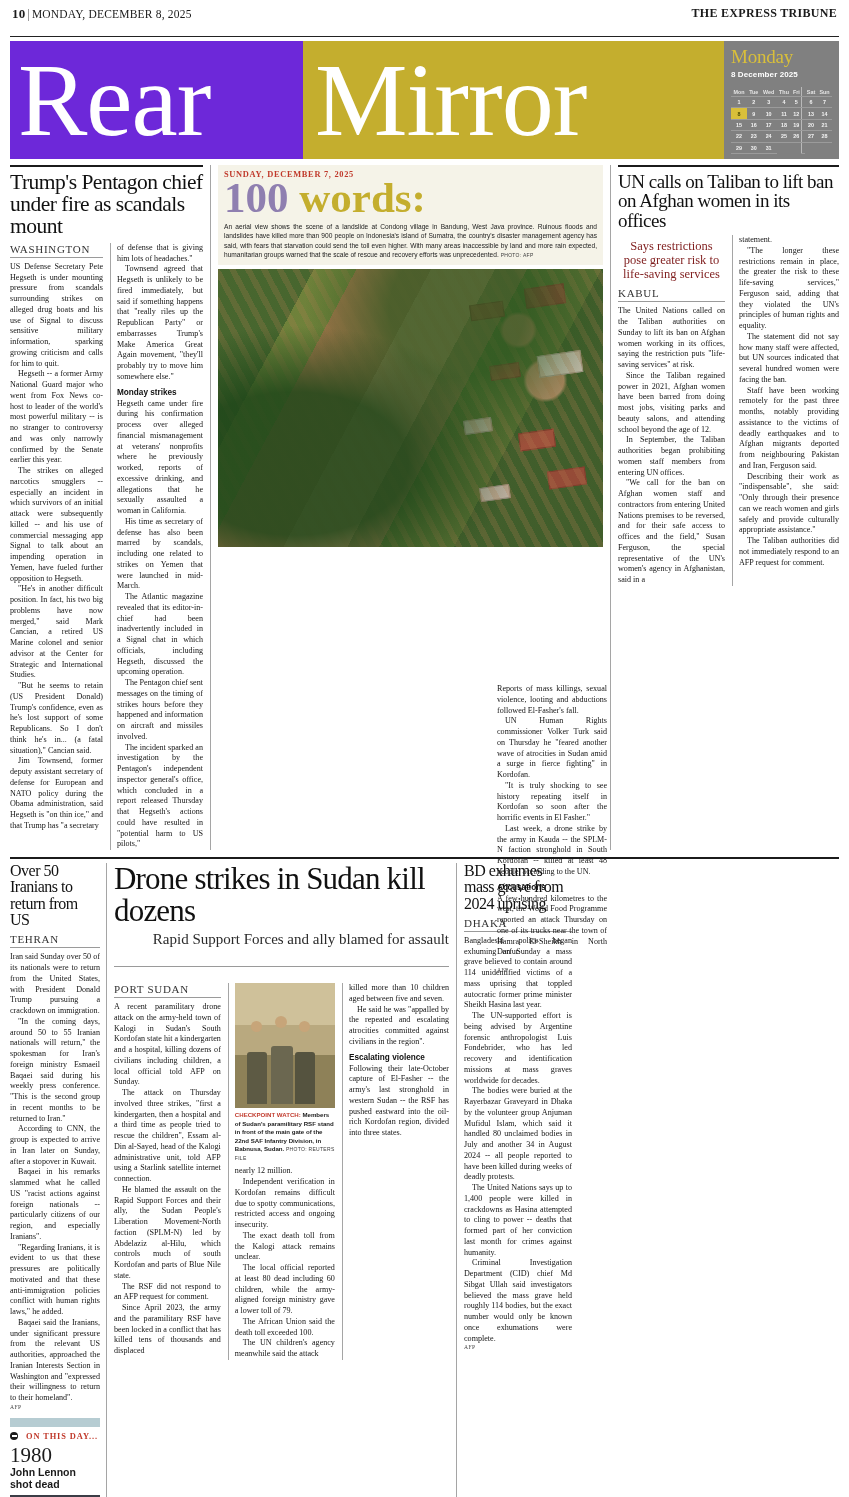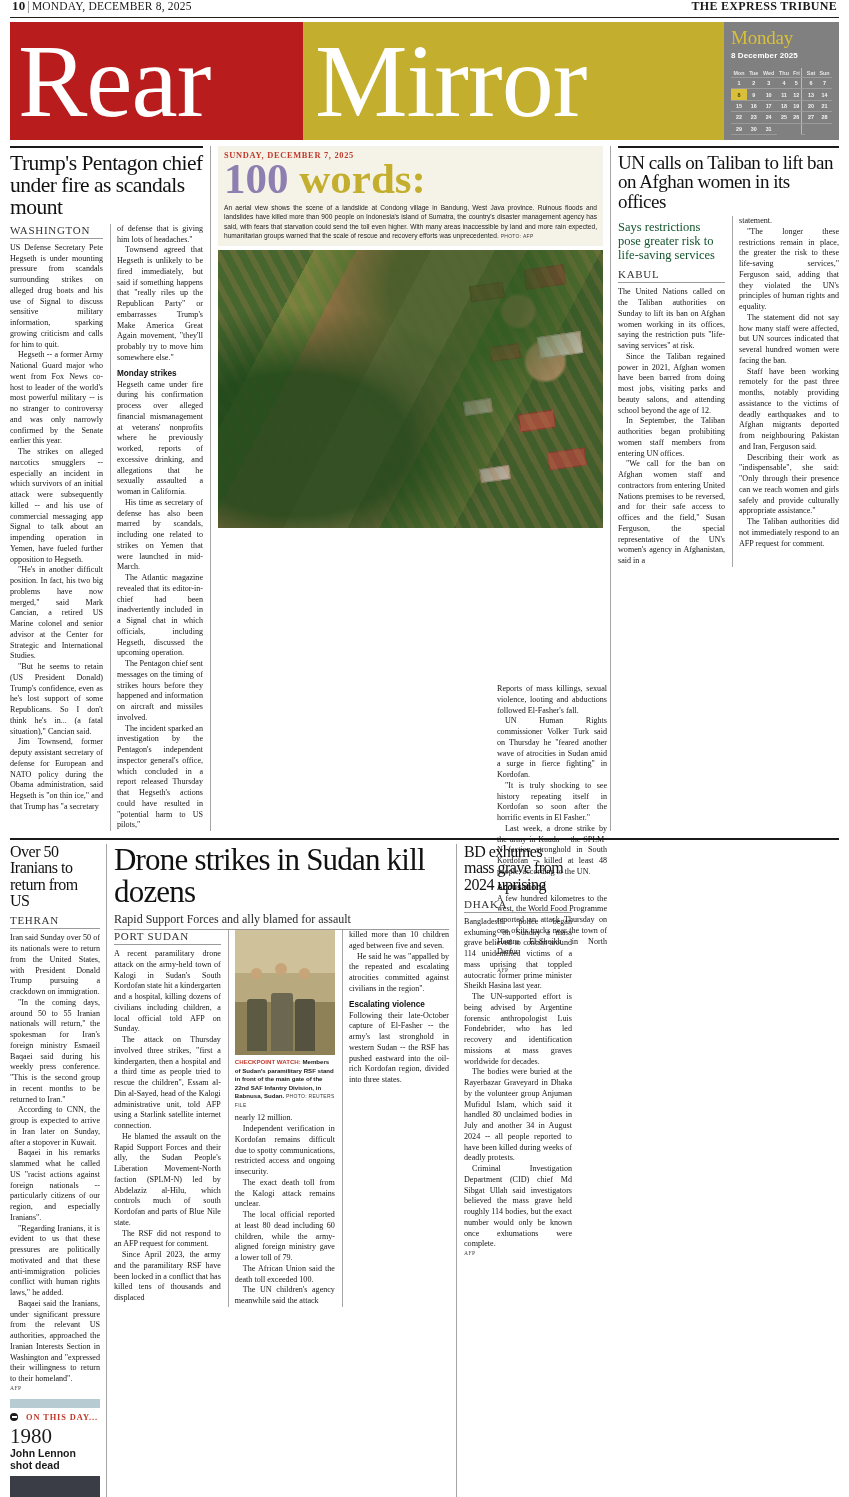"10 | MONDAY, DECEMBER 8," .topbar { align-items: flex-end -> none; height: 18px -> 37px }
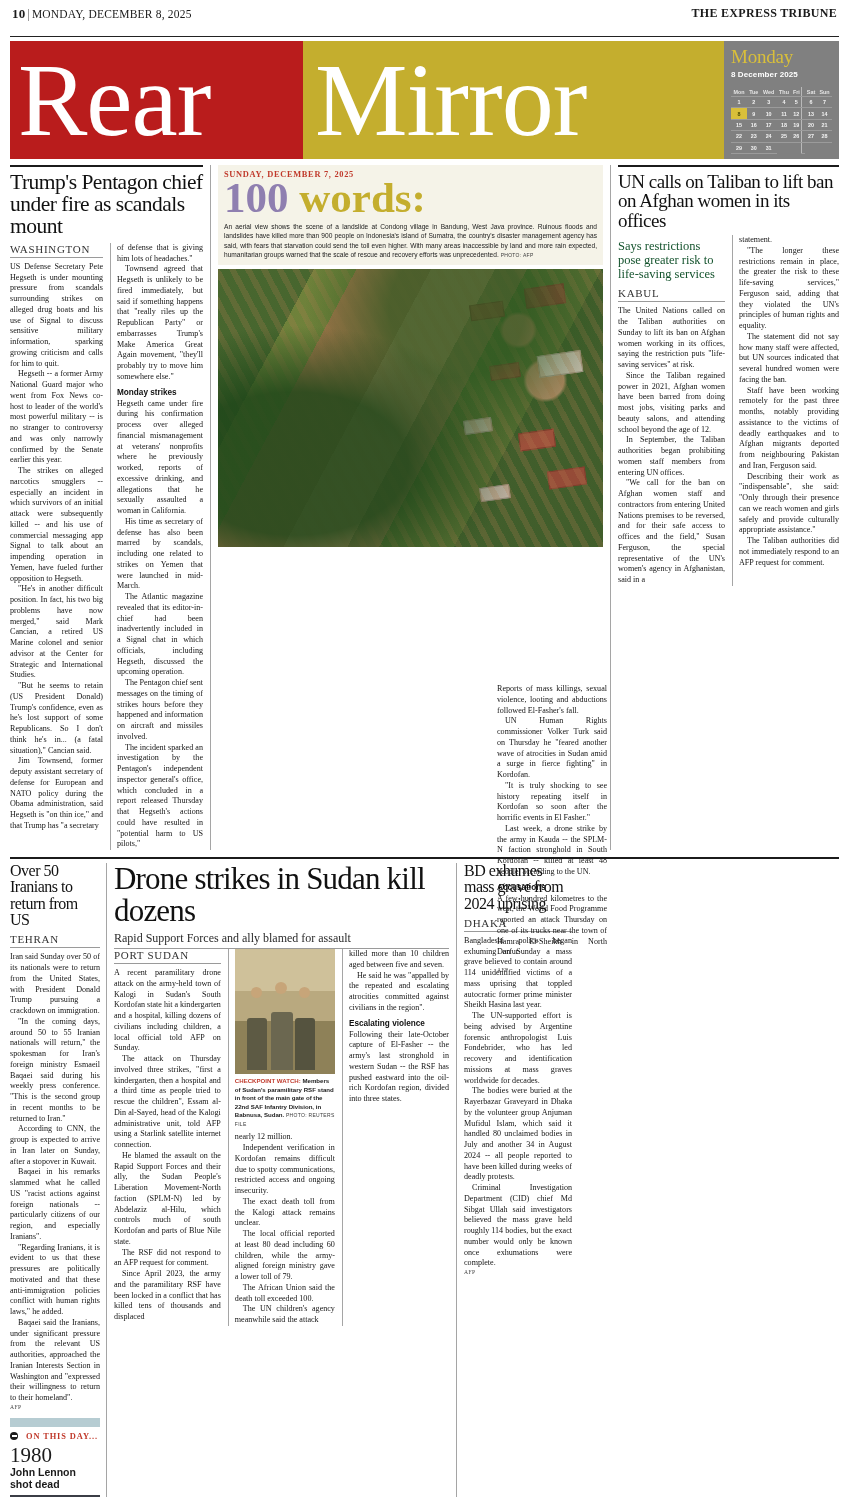"Rear" .banner-rear { background: #b91c1c -> #6d28d9 }
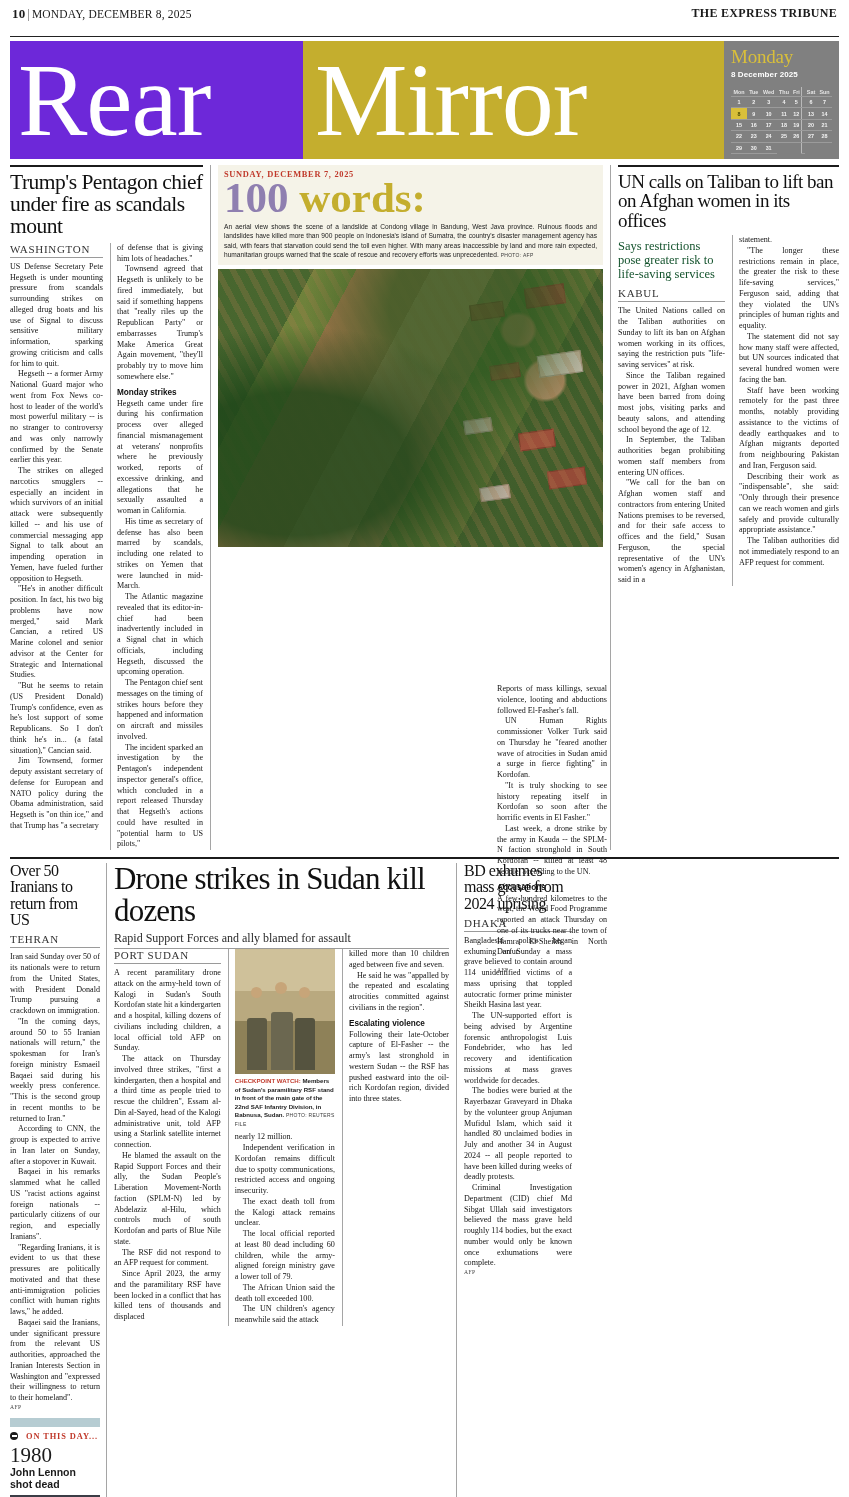"Says restrictions pose greater risk" .un-sub { color: #14532d -> #7f1d1d; text-align: none -> center }
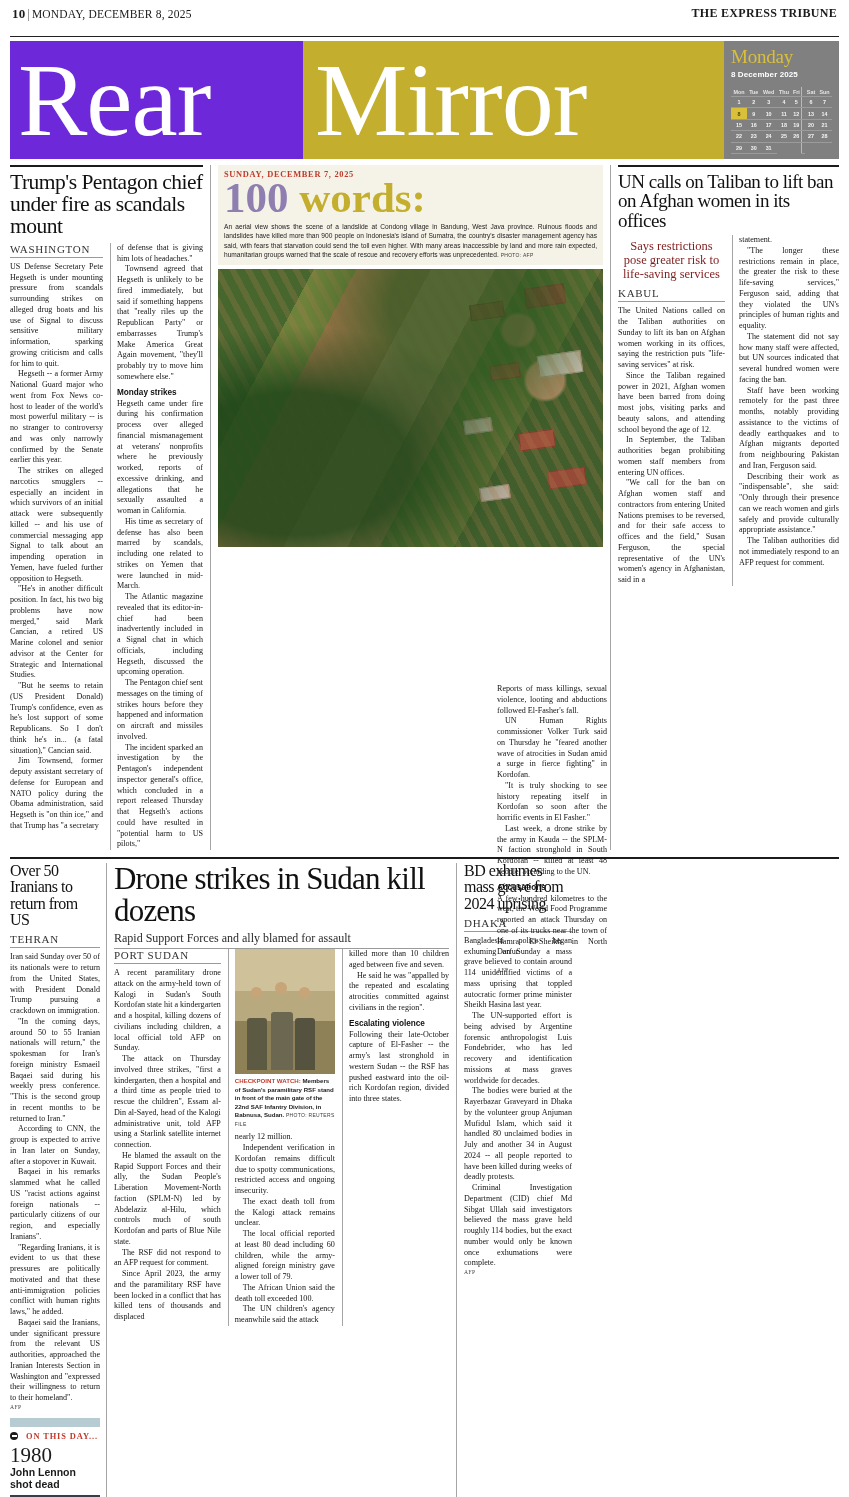"Rapid Support Forces and ally" .drone-sub { font-size: 12px -> 15px; padding-bottom: 2px -> 18px; text-align: none -> right }
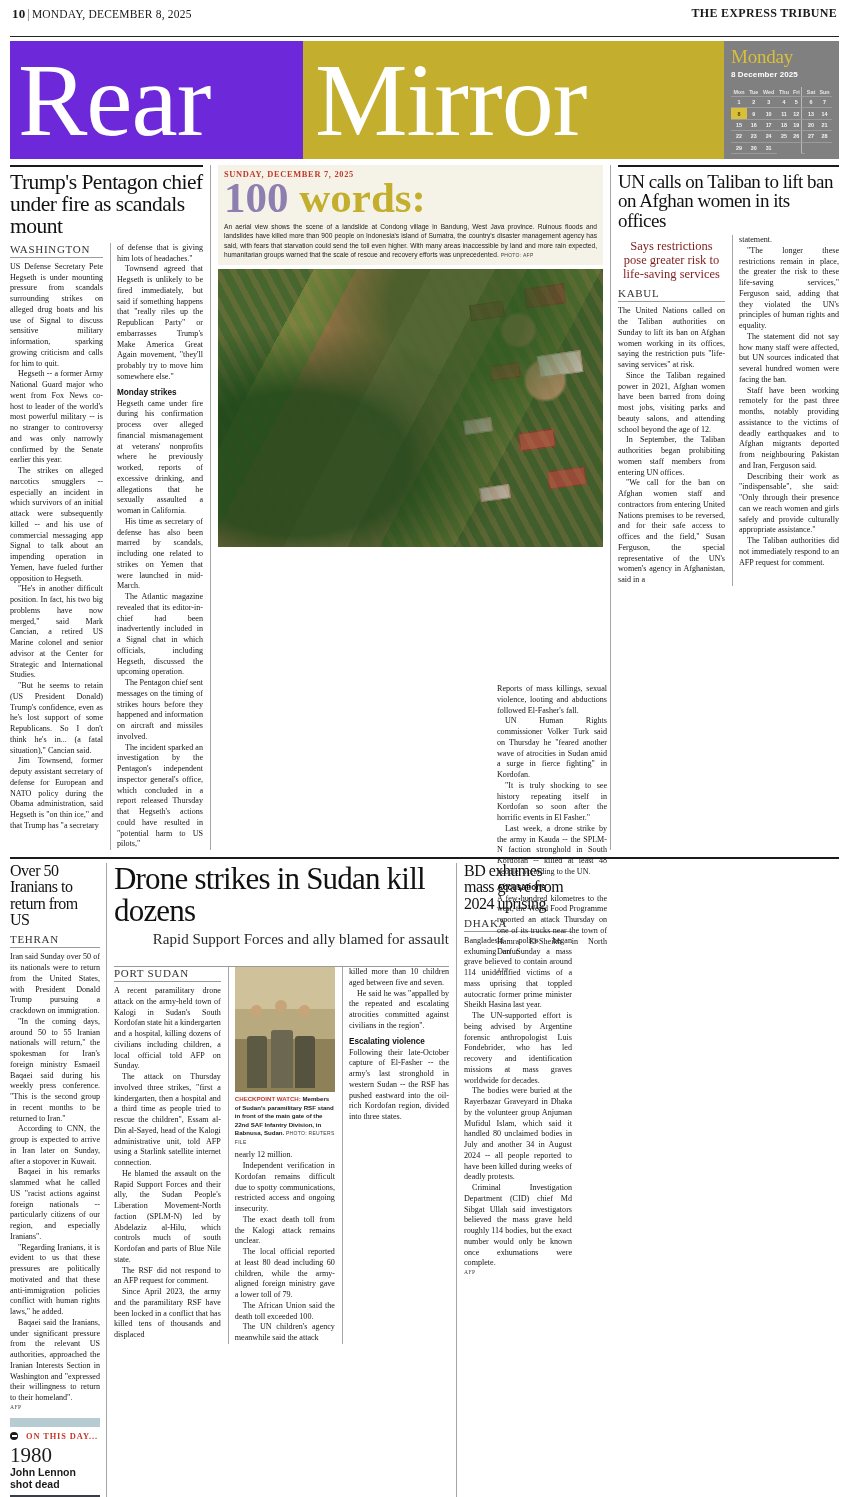"PORT SUDAN" .drone-cols { margin-top: 0 -> 16px }
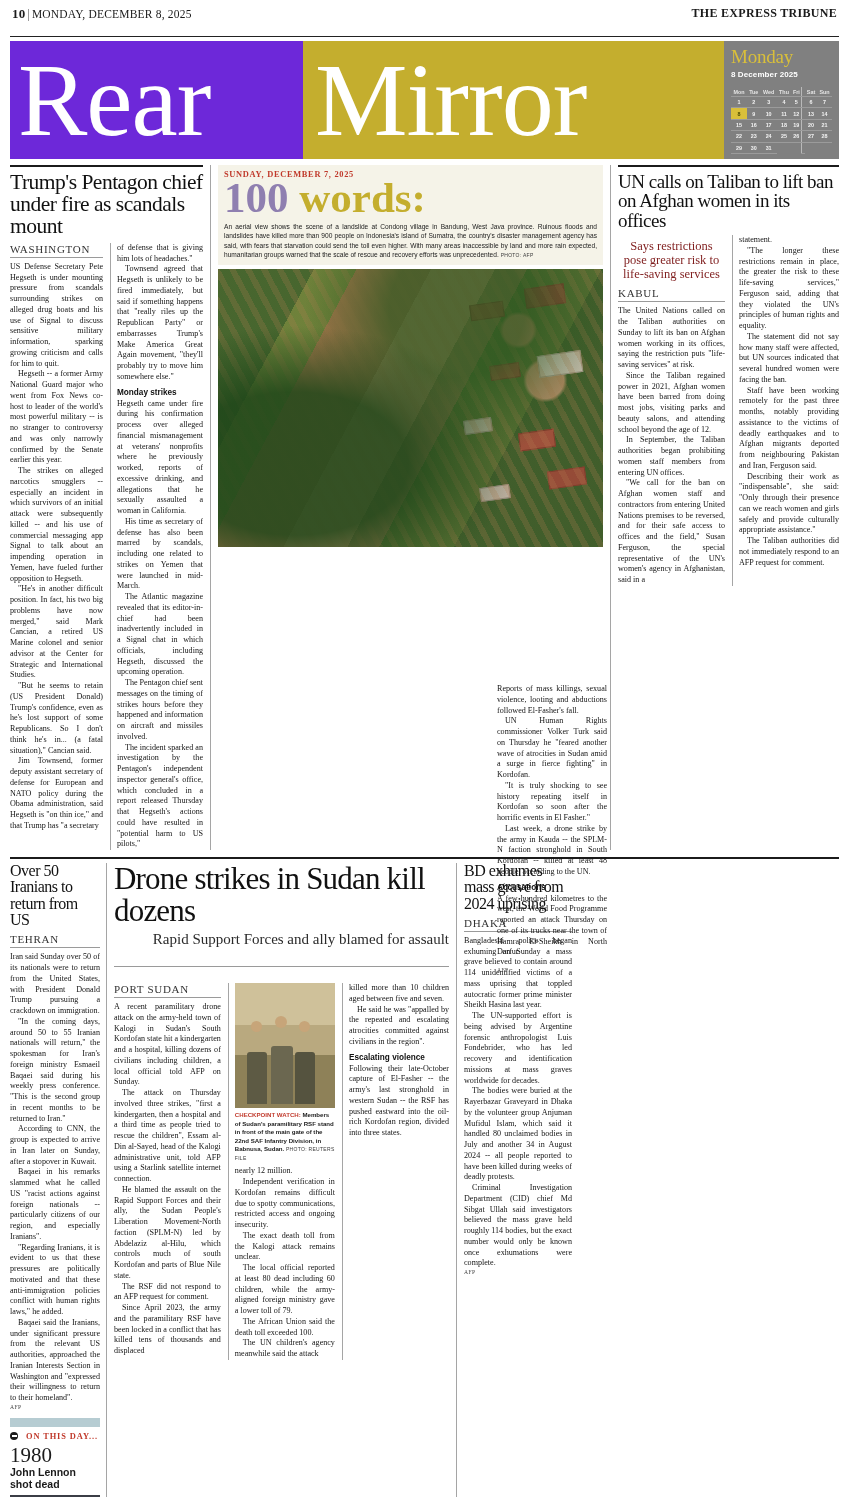"The United Nations says up" p { html: none -> <p>The United Nations says up to 1,400 people were killed in crackdowns as Hasina attempted to cling to power -- deaths that formed part of her conviction last month for crimes against humanity.</p> }
